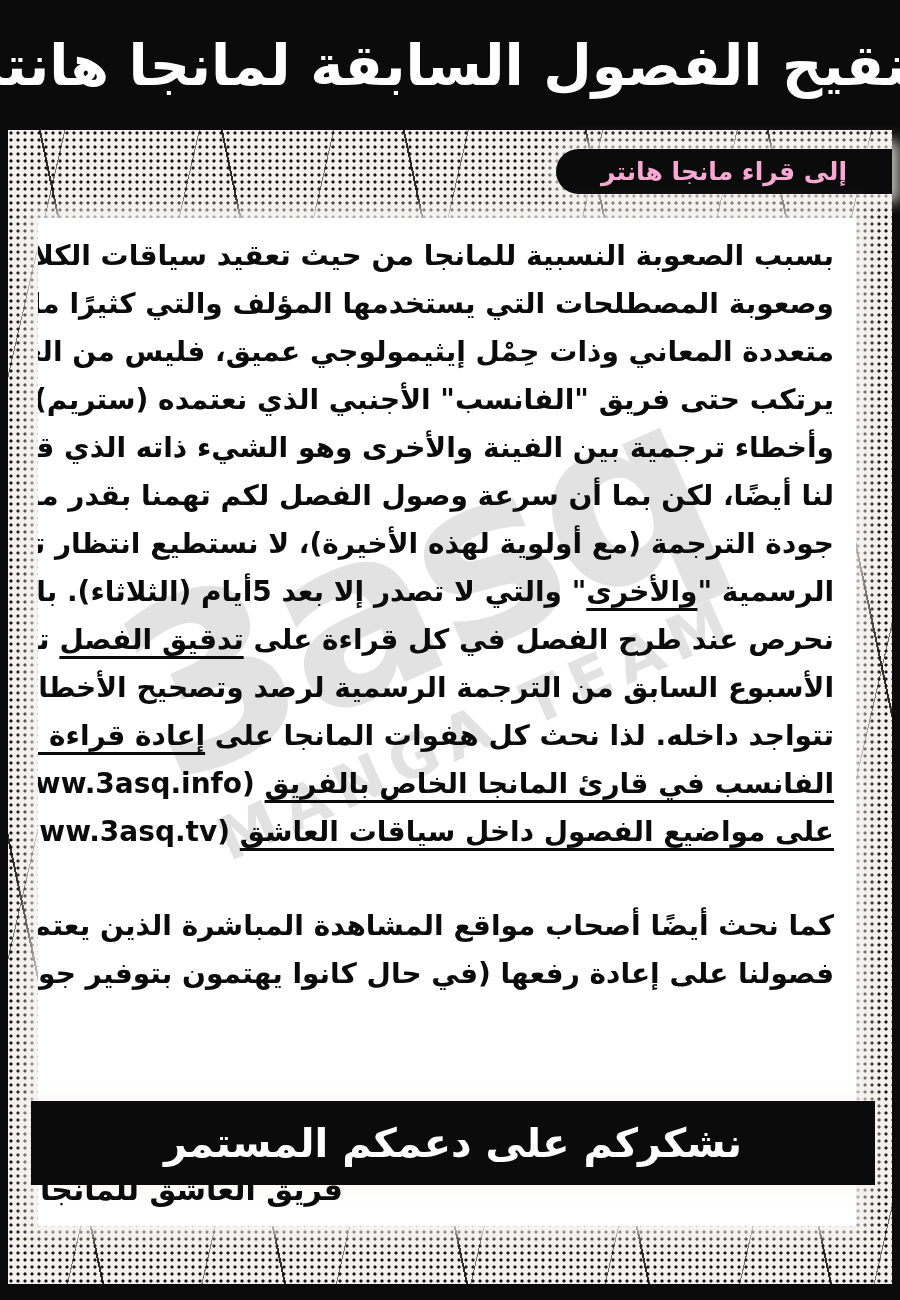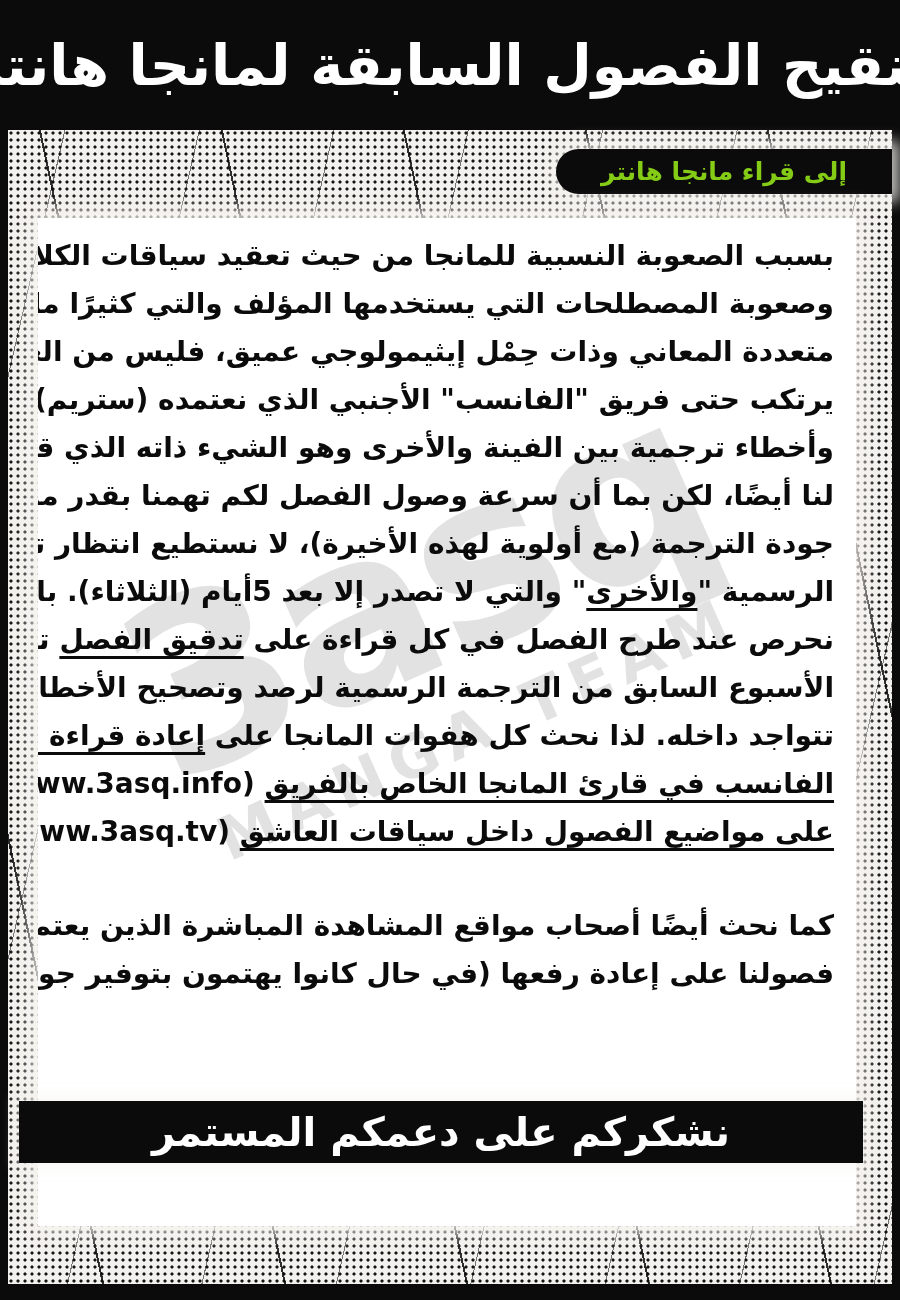"إلى قراء مانجا هانتر" .reader-pill .pill-label { color: #84cc16 -> #f9a8d4 }
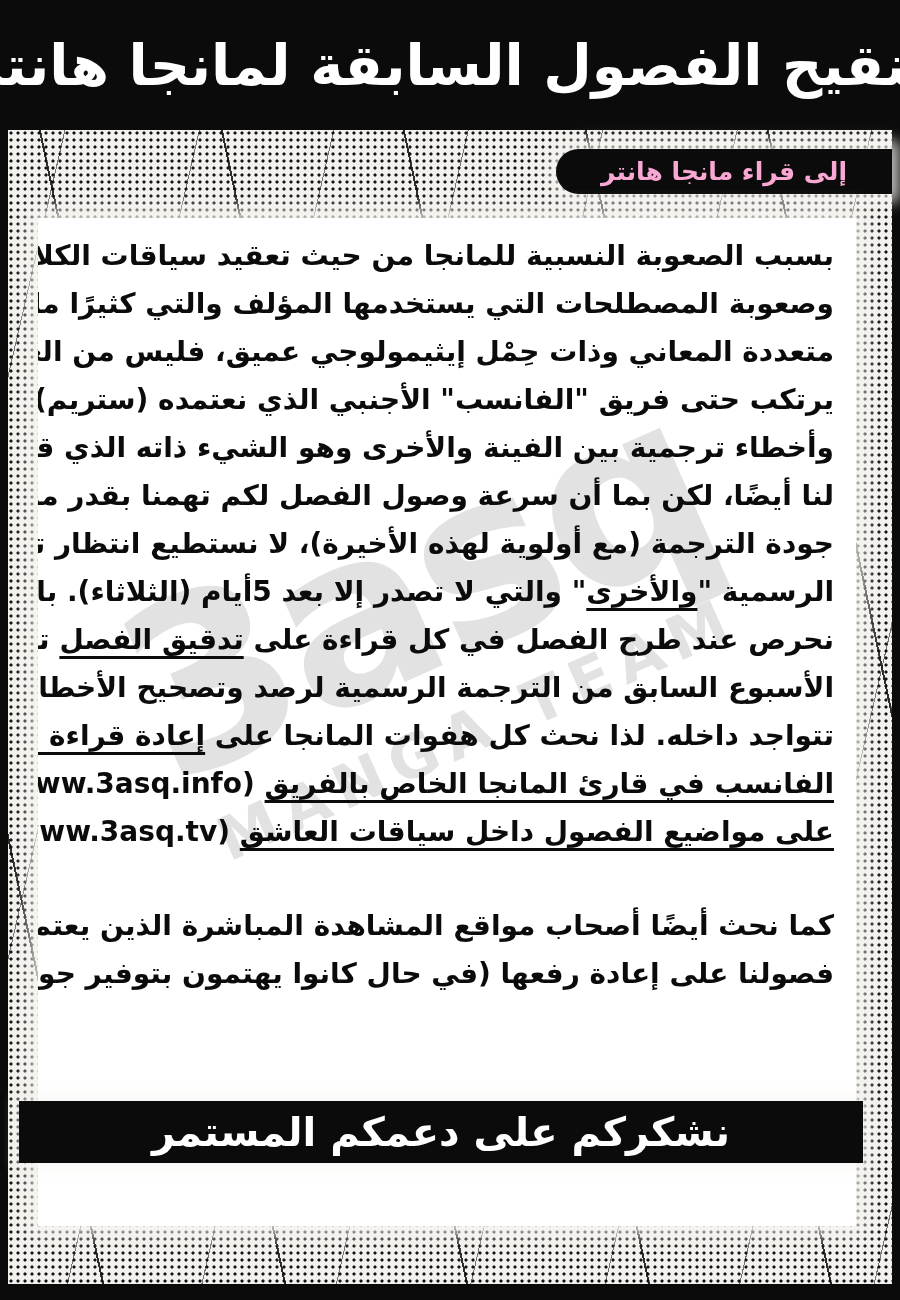"نشكركم على دعمكم المستمر" .thanks-bar { height: 62px -> 84px; left: 19px -> 31px }
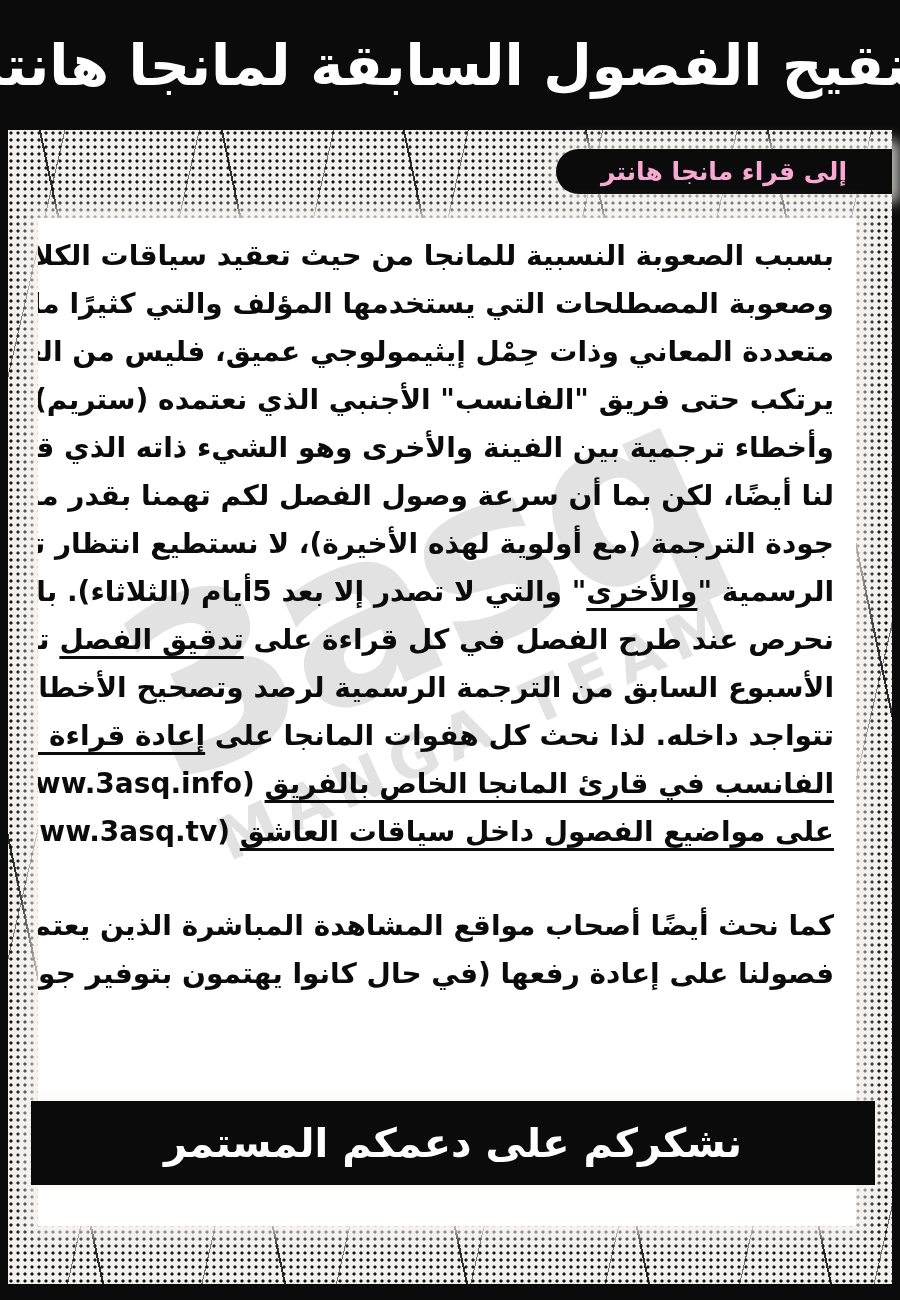"فريق العاشق للمانجا" div.signature { html: none -> <div>فريق العاشق للمانجا</div> }
